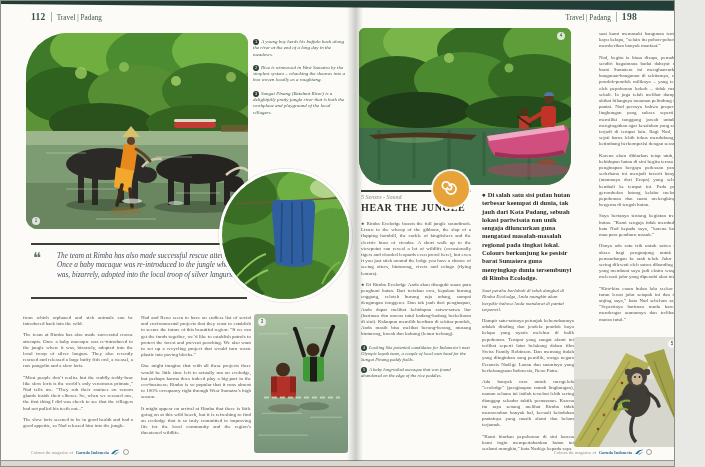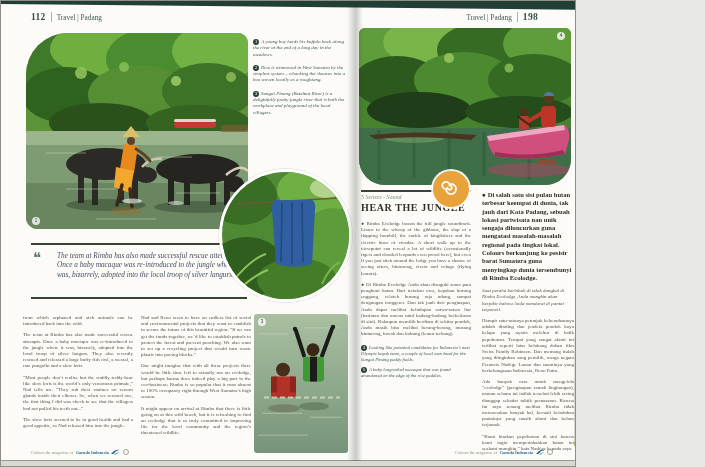"112" #root { width: 576px -> 675px }
